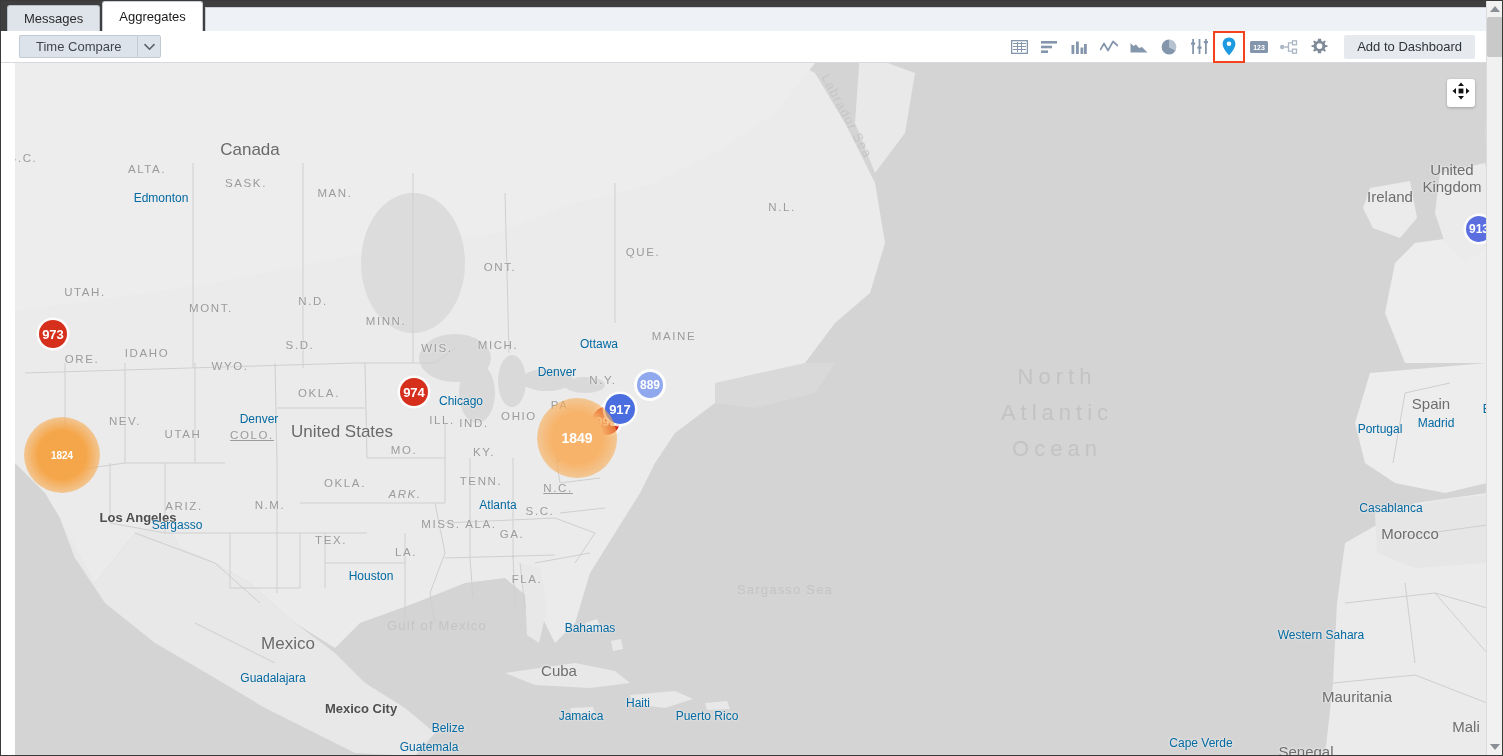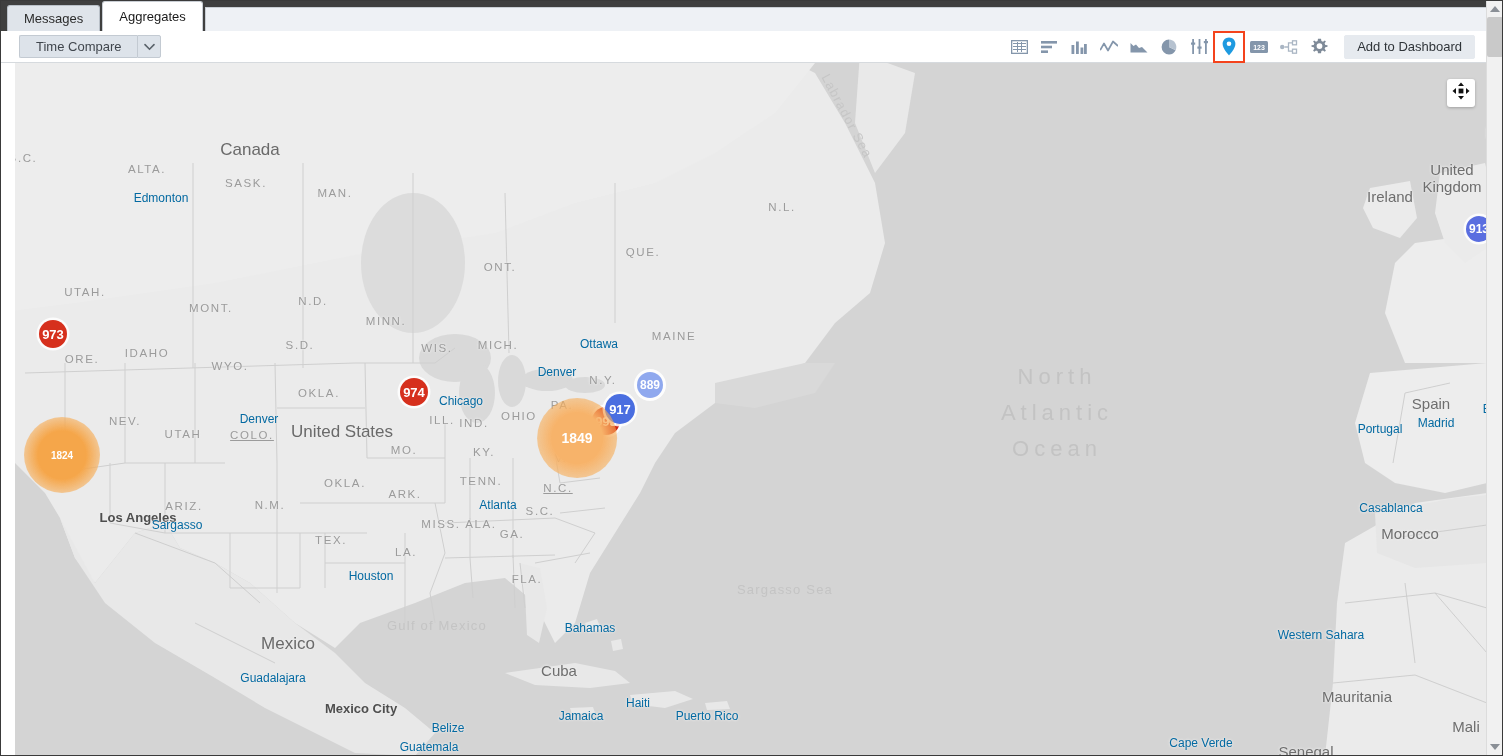"ARK." div.map-label { font-style: none -> italic }
